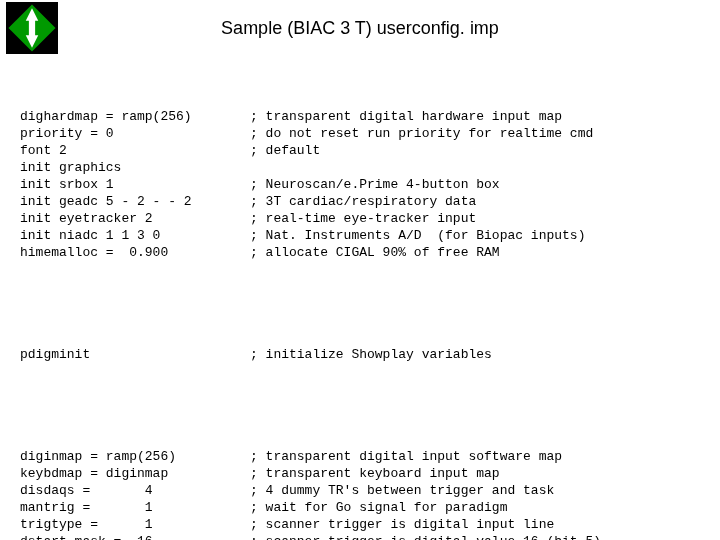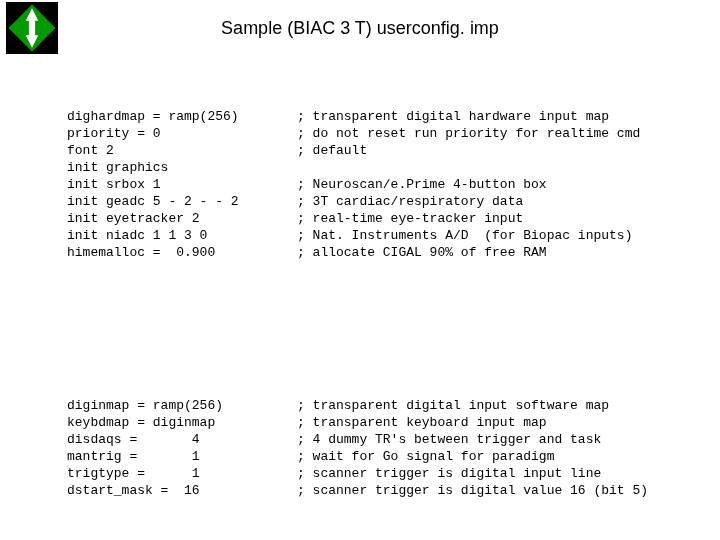"dighardmap = ramp(256) ; transparent" .code-line { margin-left: 47px -> none }
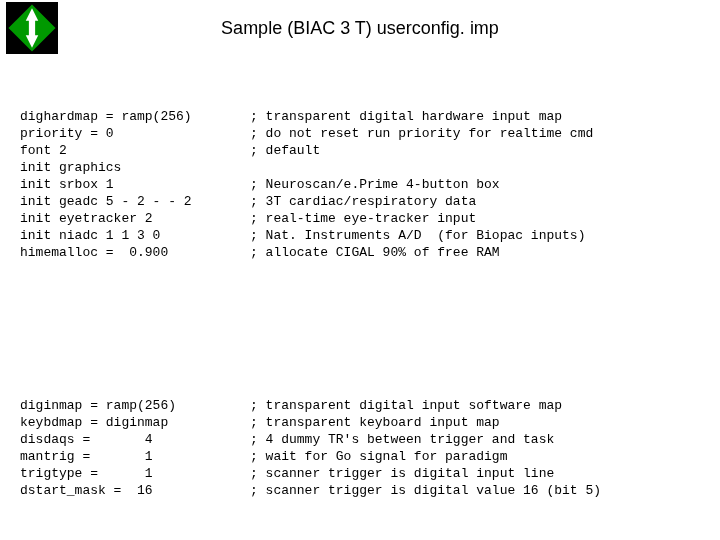"pdigminit ; initialize Showplay" div { html: none -> <div><span><span>pdigminit</span><span>; initialize Showplay variables</span></span></div> }
